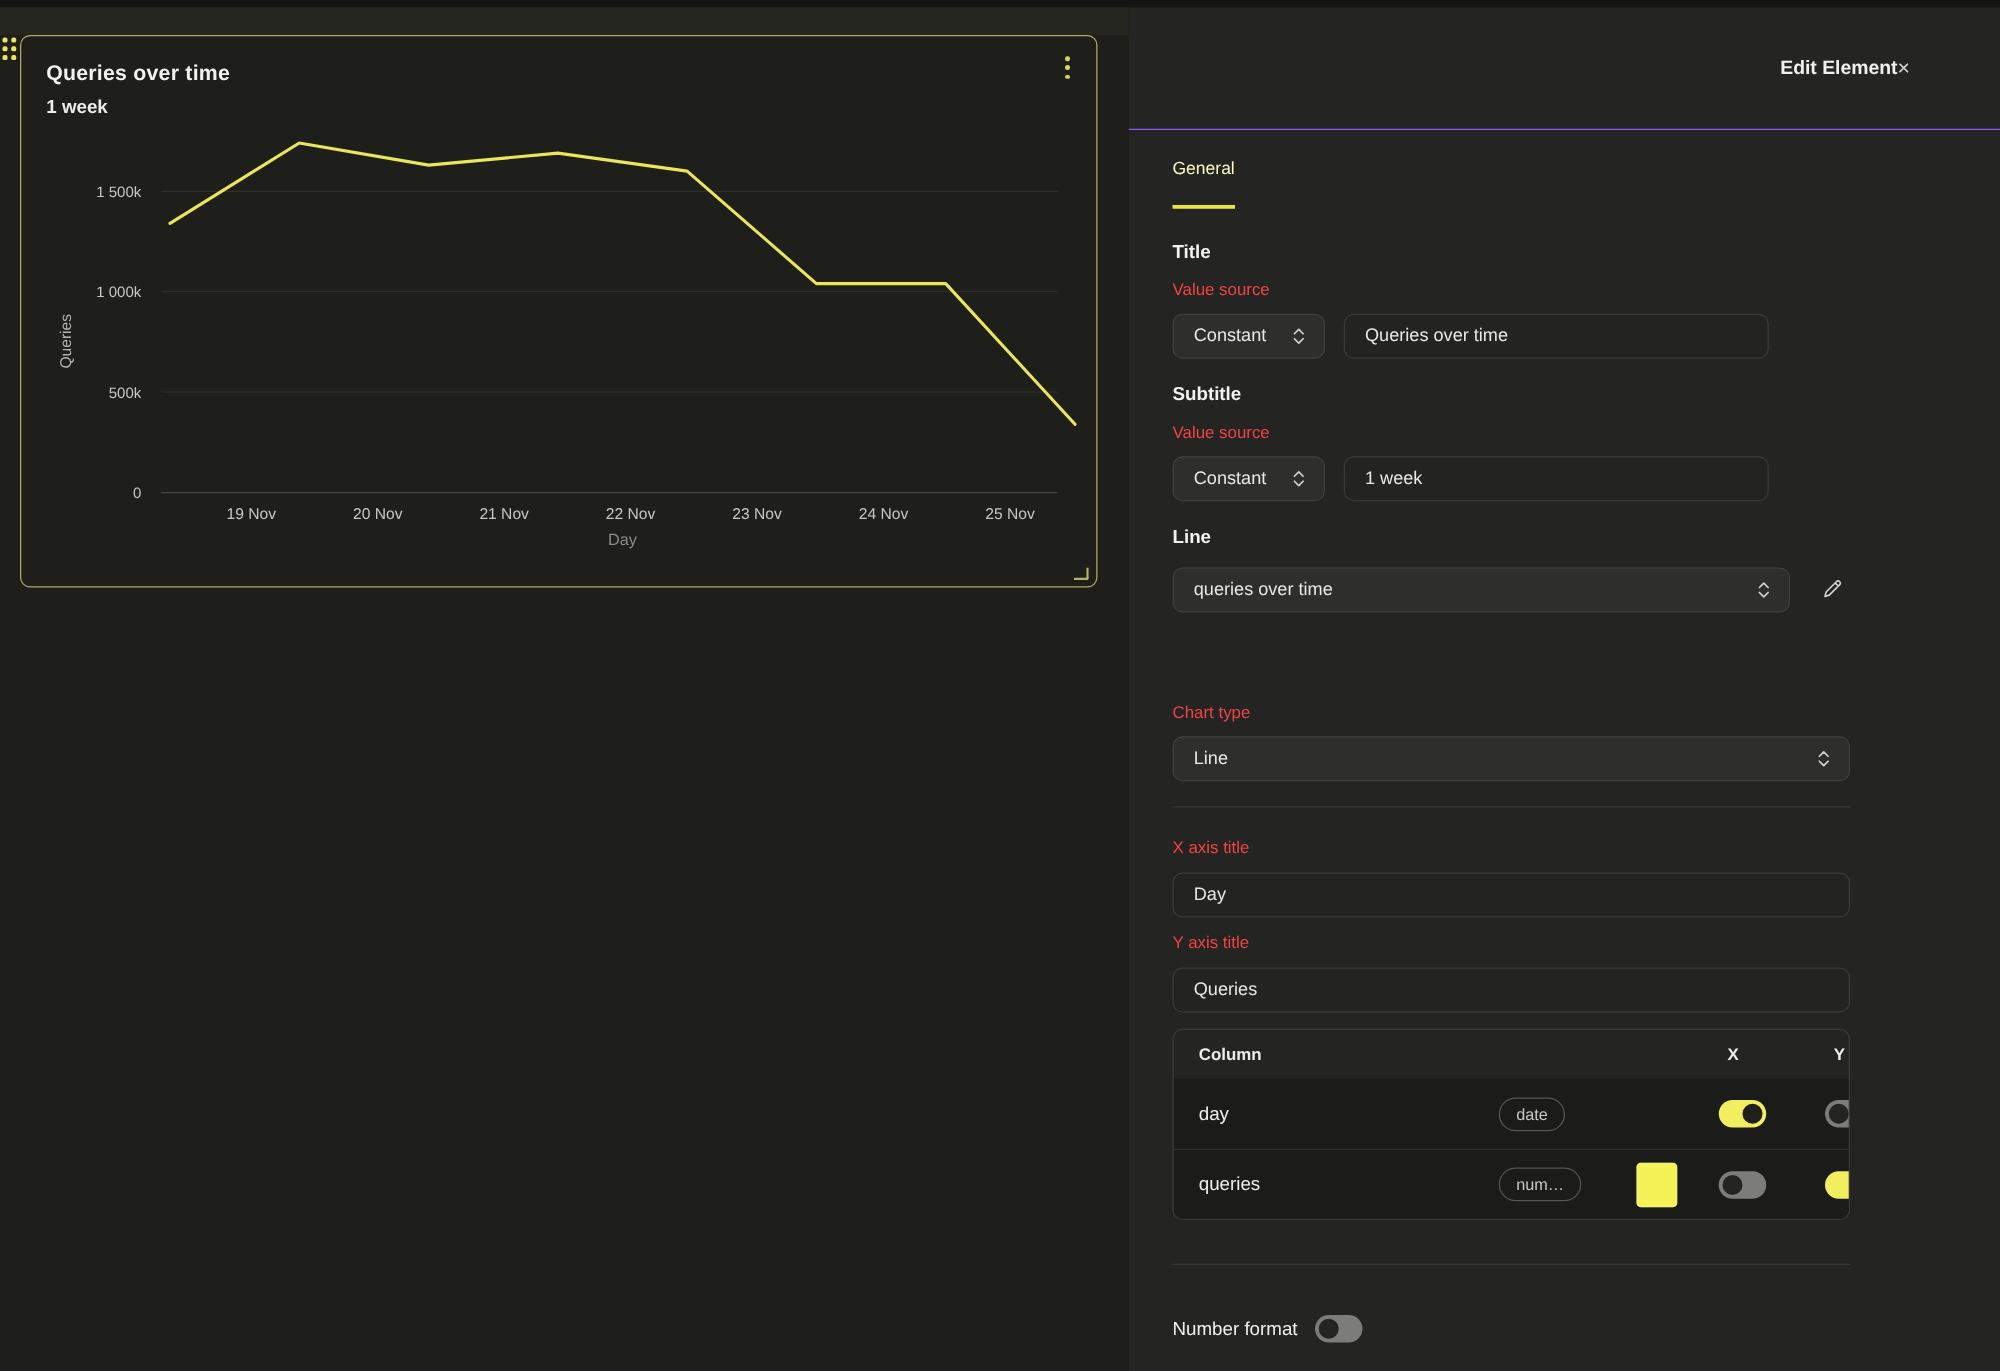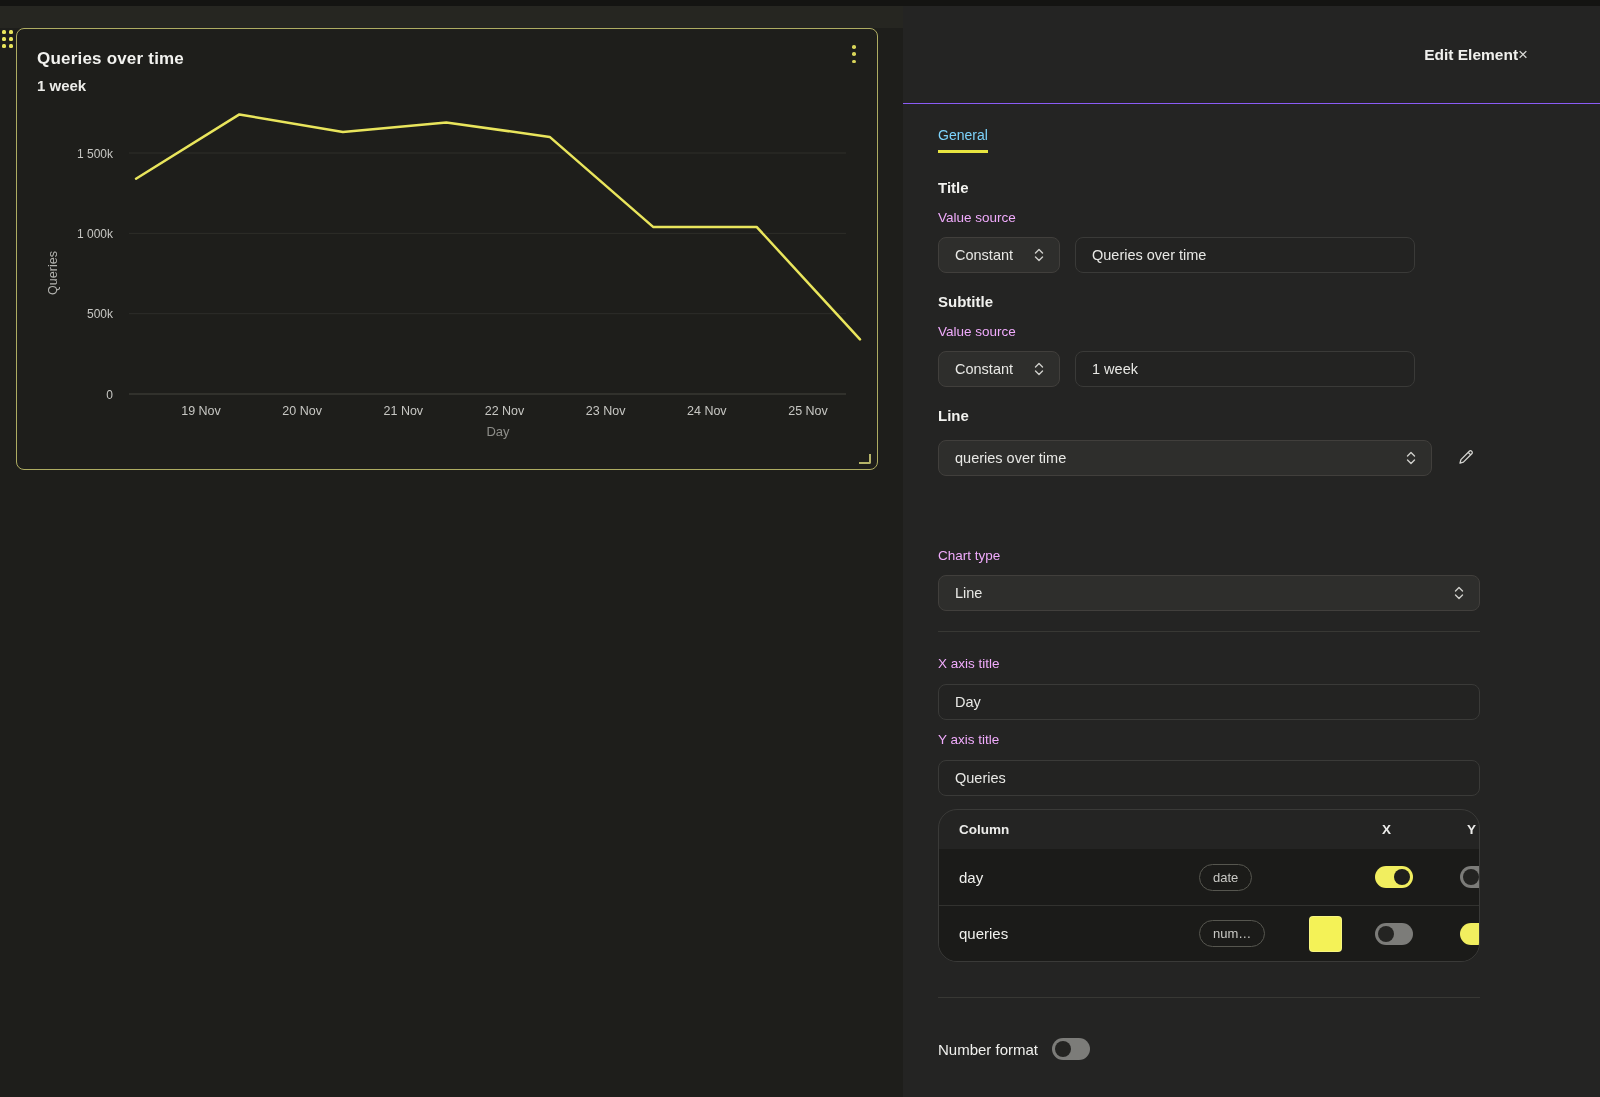"General" .tab { color: #7dd3fc -> #fef9c3; padding-bottom: 7px -> 22px }
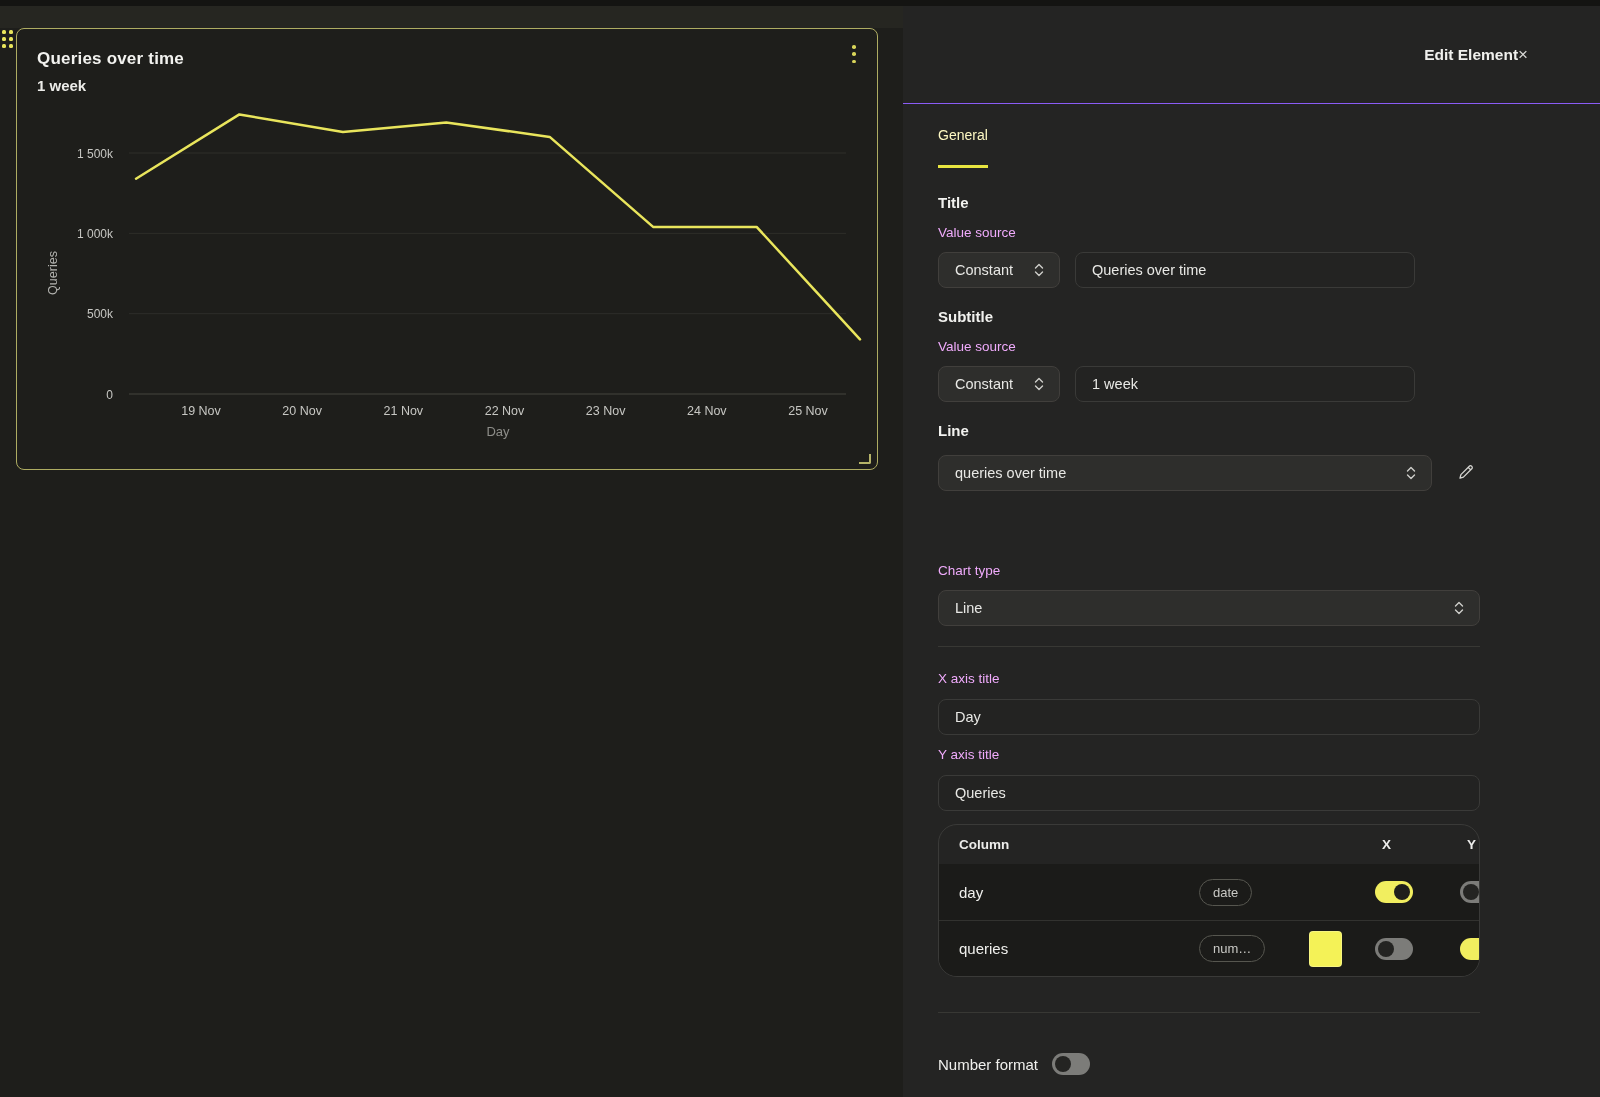"Value source" .field-label { color: #f0abfc -> #ef4444 }
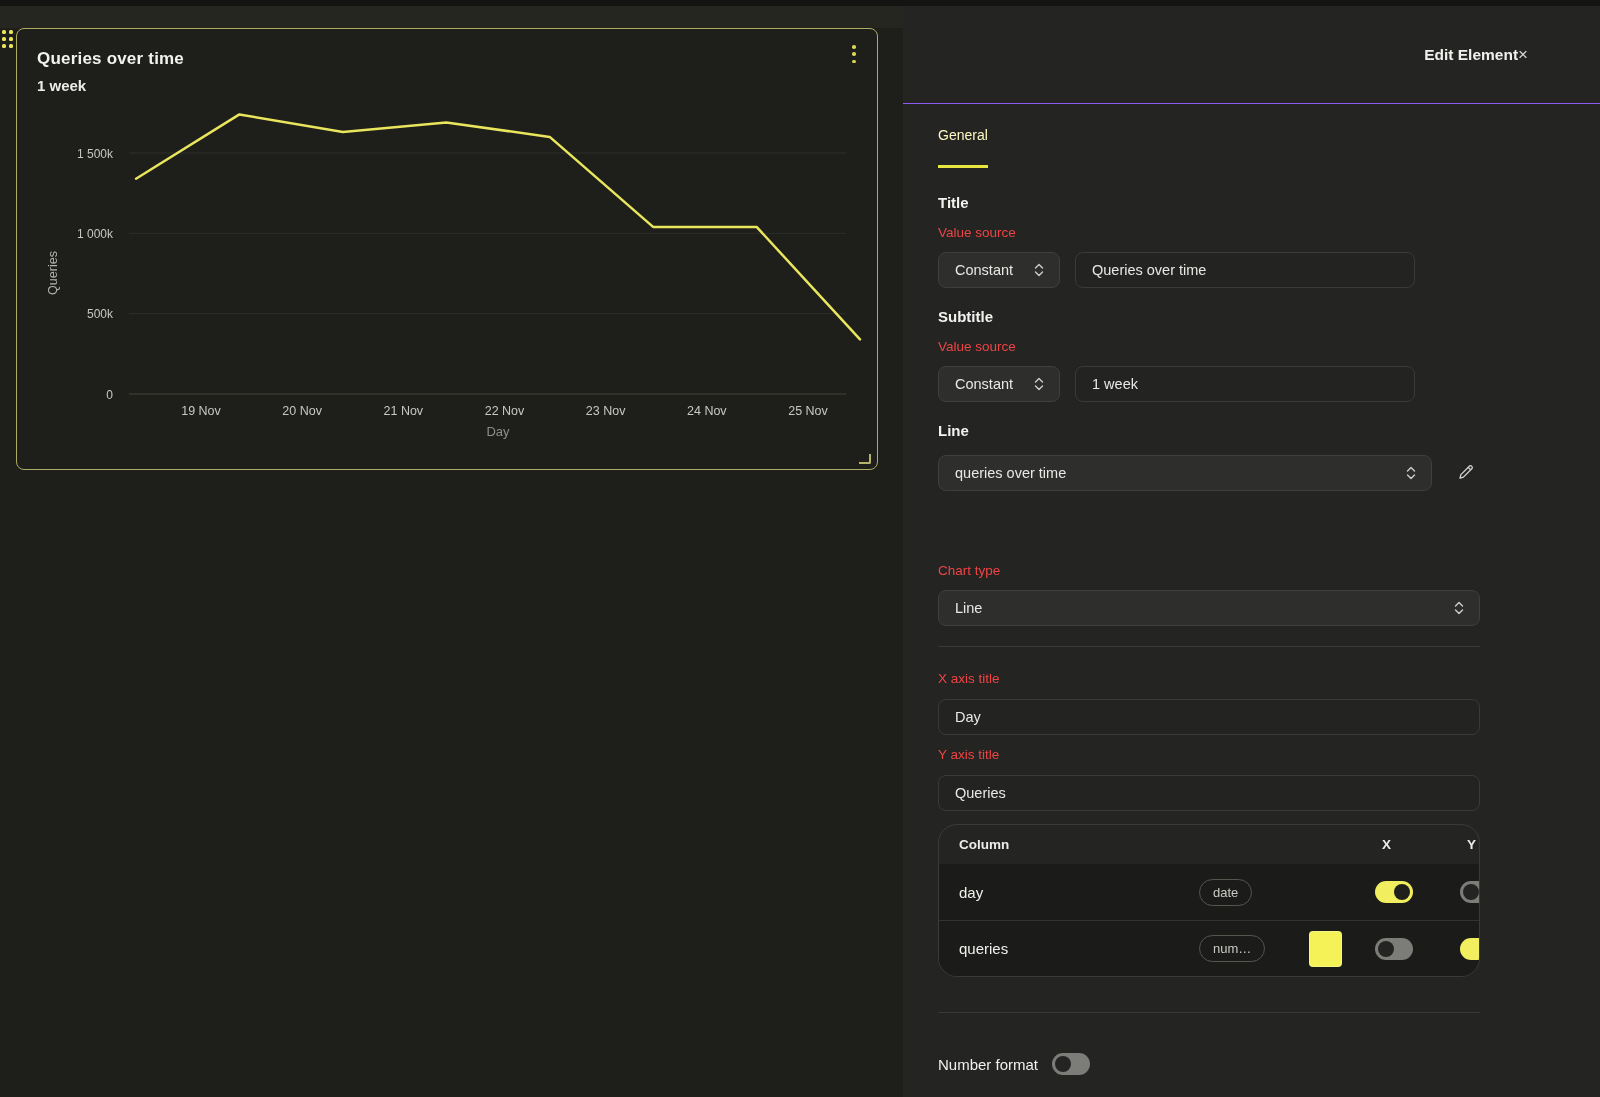"Column" .col-table { border-radius: 19px -> 8px }
